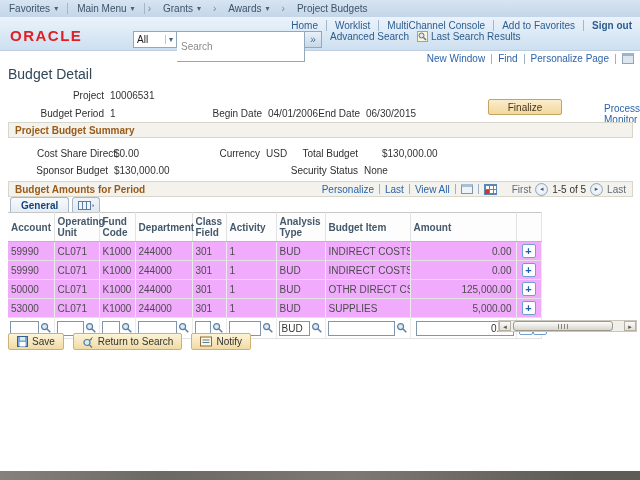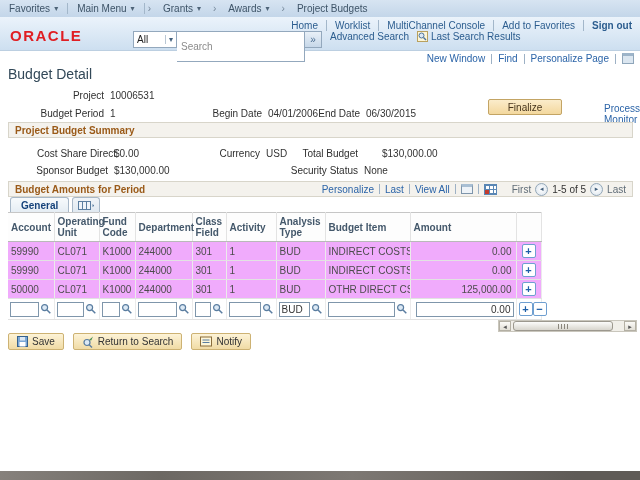"53000" tr { html: none -> <tr> <td>53000</td> <td>CL071</td> <td>K1000</td> <td>244000</td> <td>301</td> <td>1</td> <td>BUD</td> <td>SUPPLIES</td> <td>5,000.00</td> <td><button>+</button></td> </tr> }
